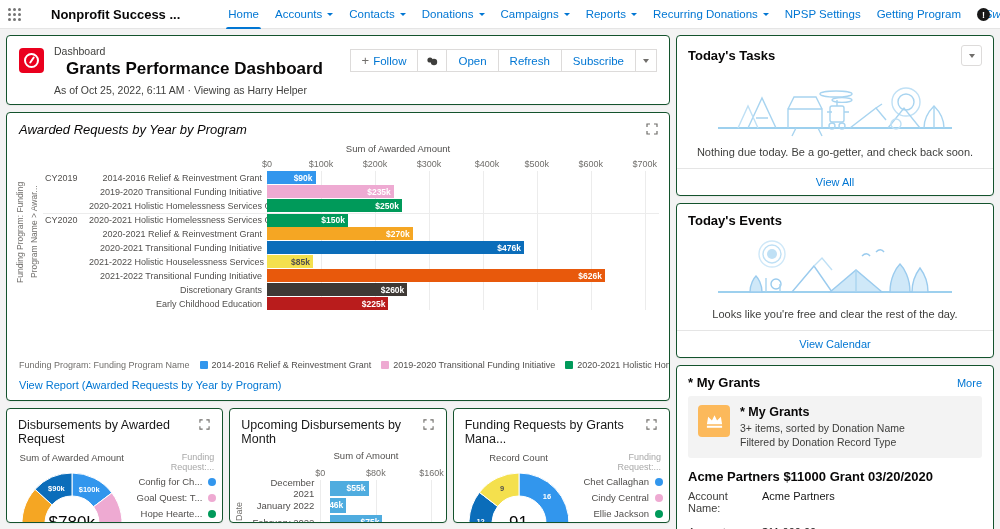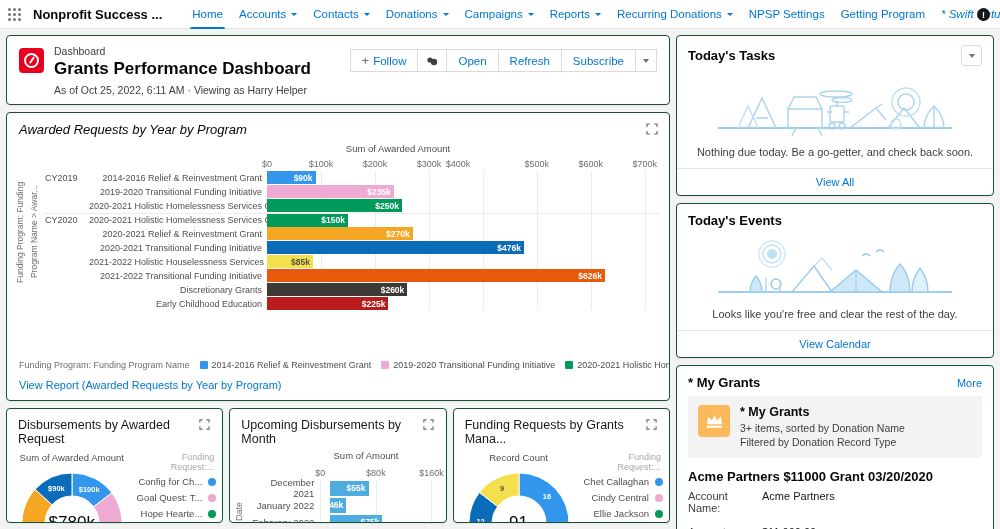"Nonprofit Success ..." .topnav { gap: none -> 18px }
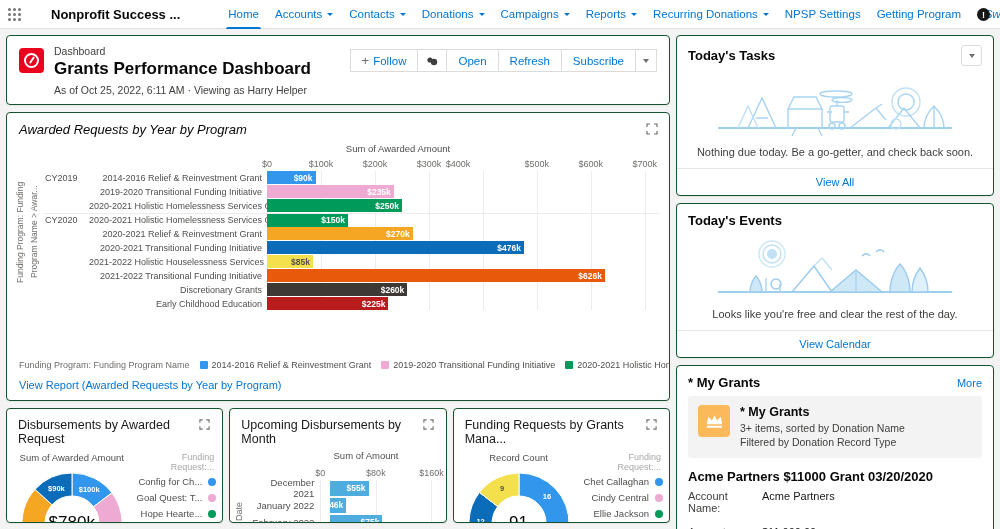"Grants Performance Dashboard" .dash-title { margin-left: none -> 12px }
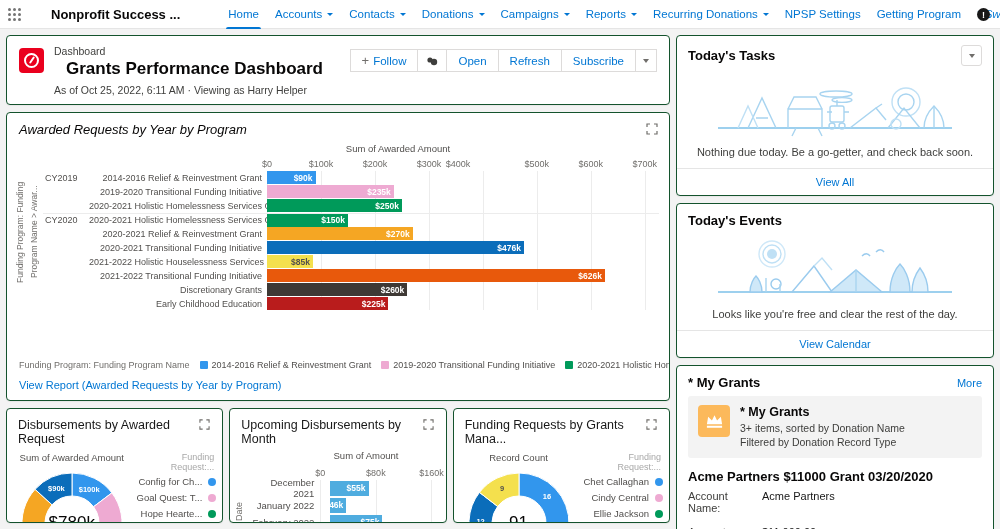"$400k" div.xtick { left: 415px -> 444px }
